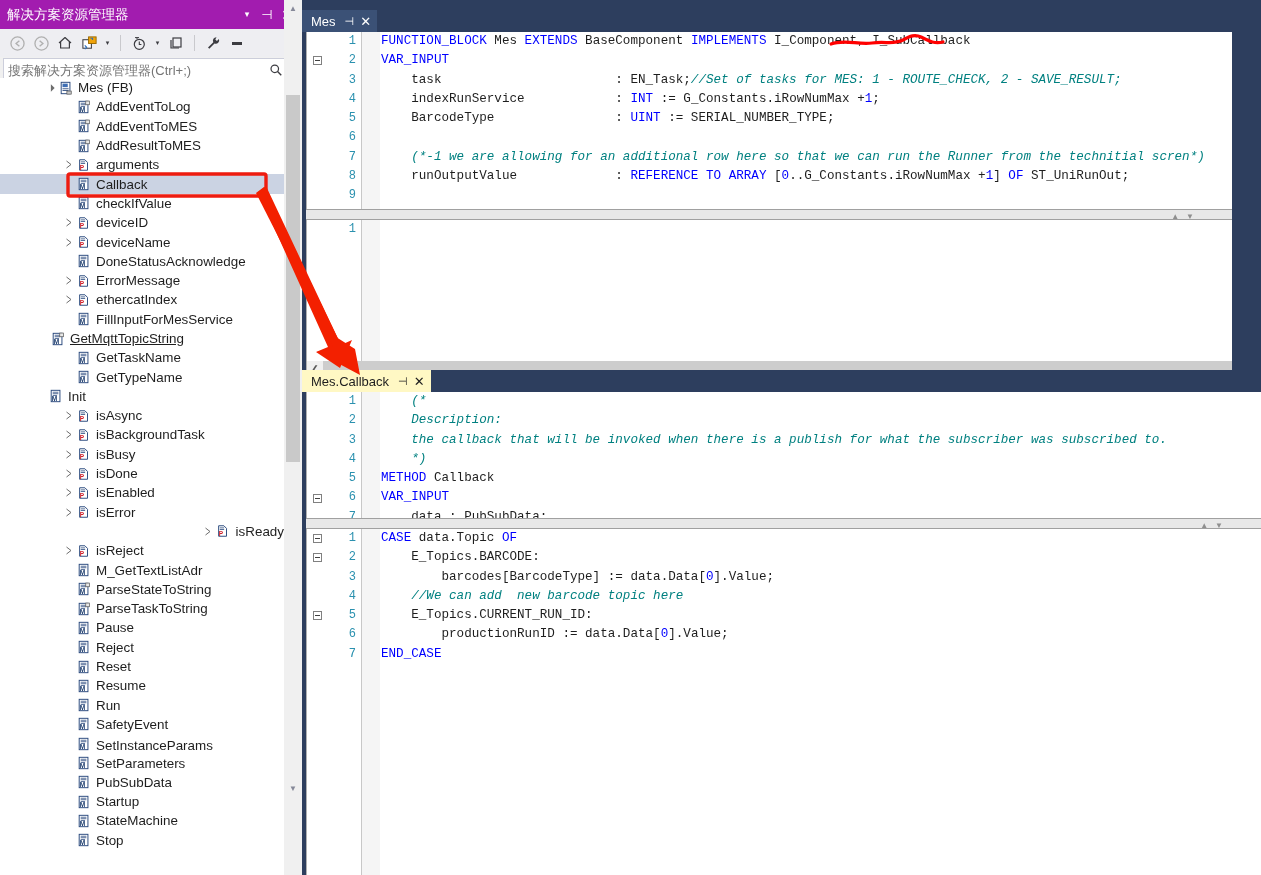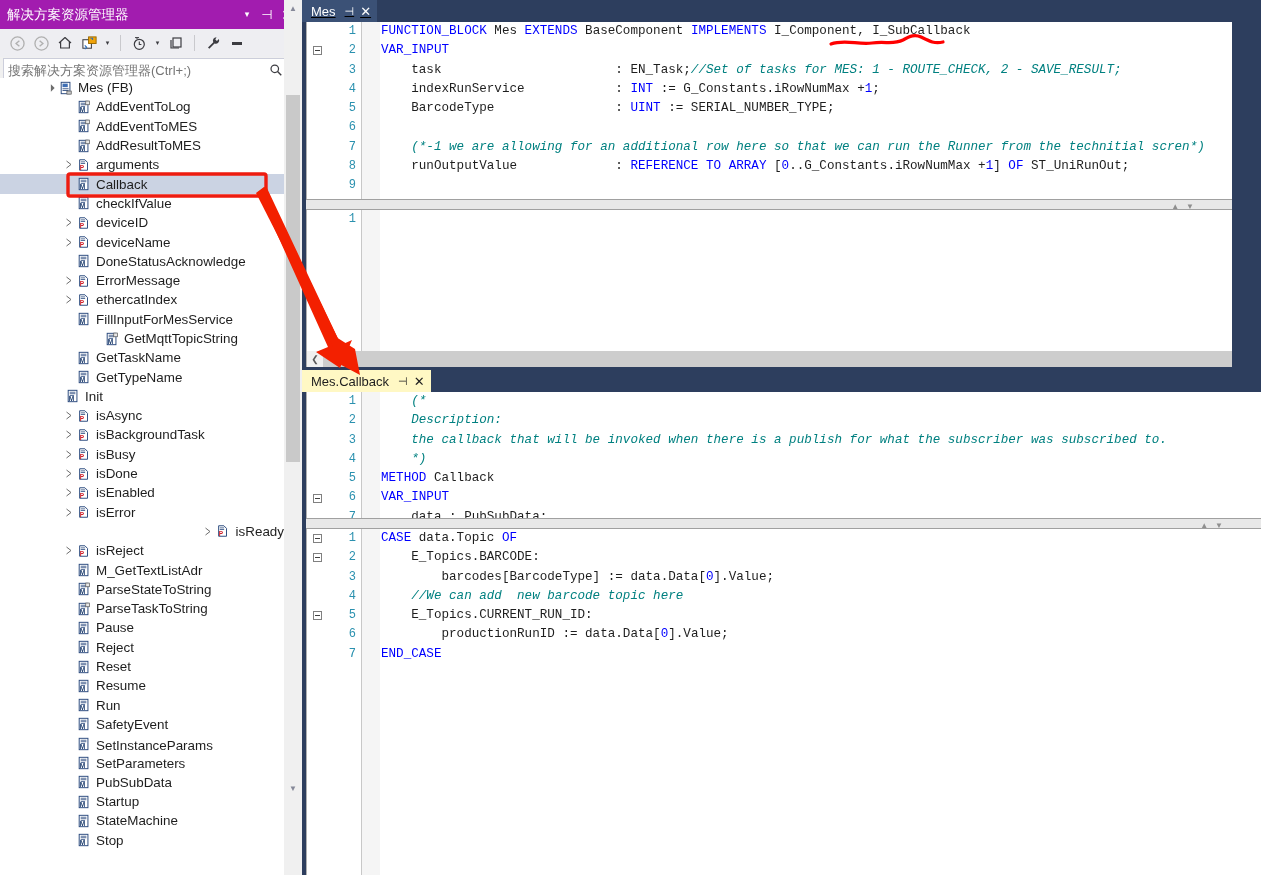"Mes" #editor-top { text-decoration: underline -> none; top: 0 -> 10px }
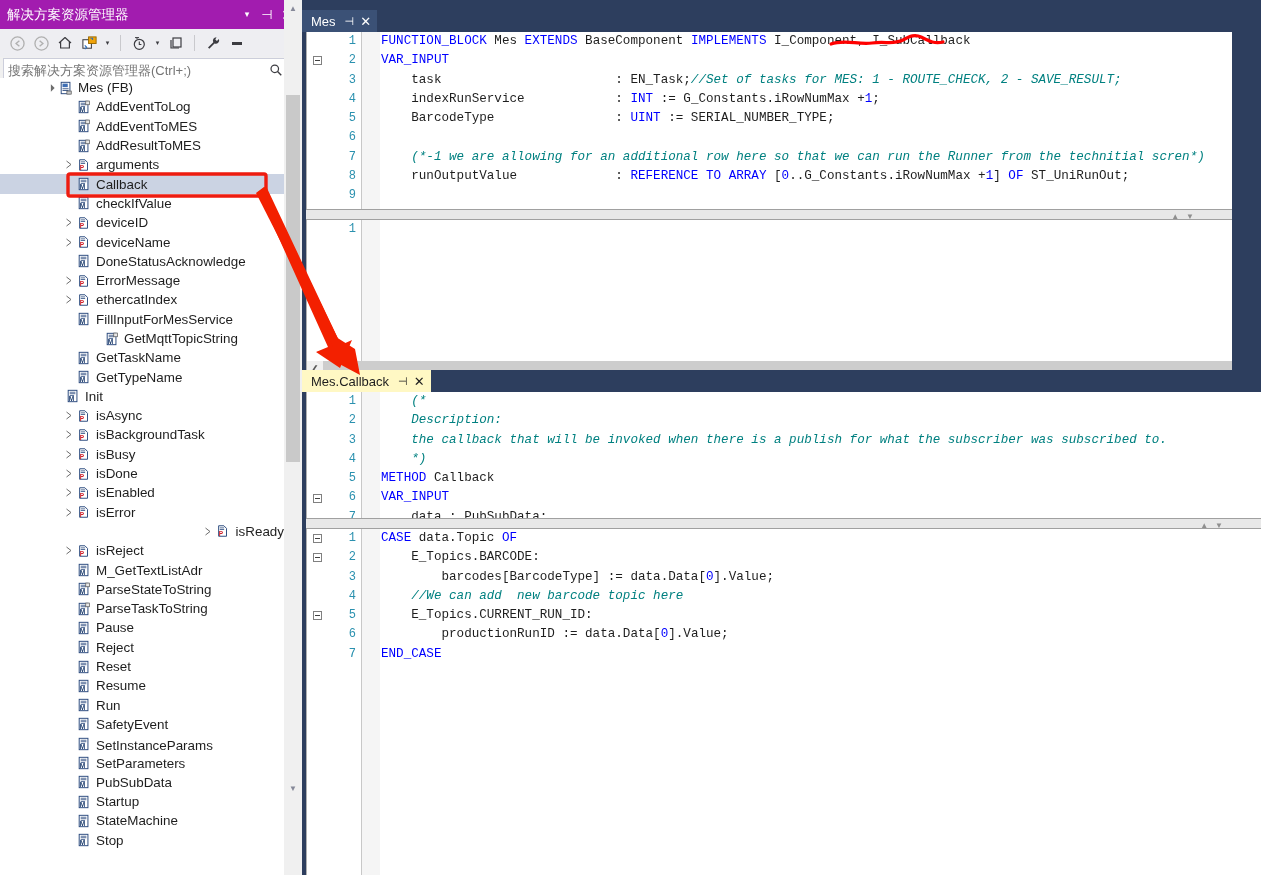"GetMqttTopicString" div.tree-row { padding-left: 90px -> 36px; text-decoration: none -> underline }
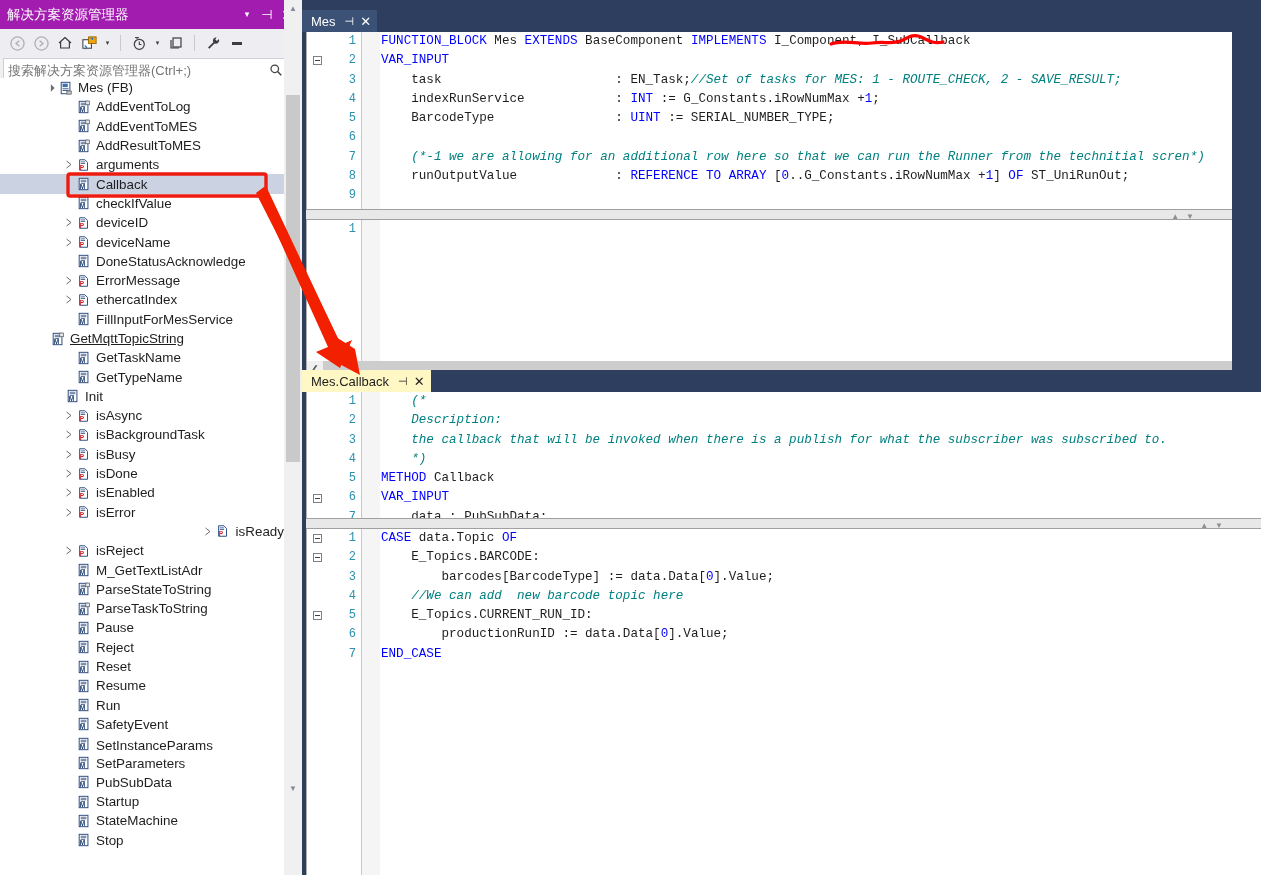"Init" div.tree-row { margin-left: 17px -> none }
